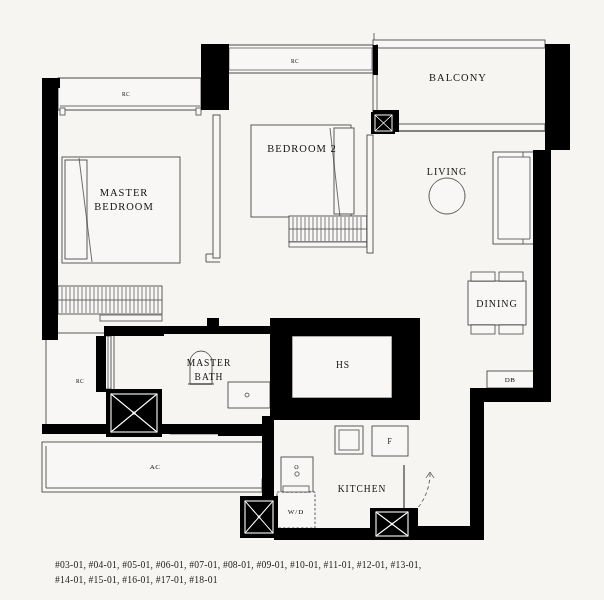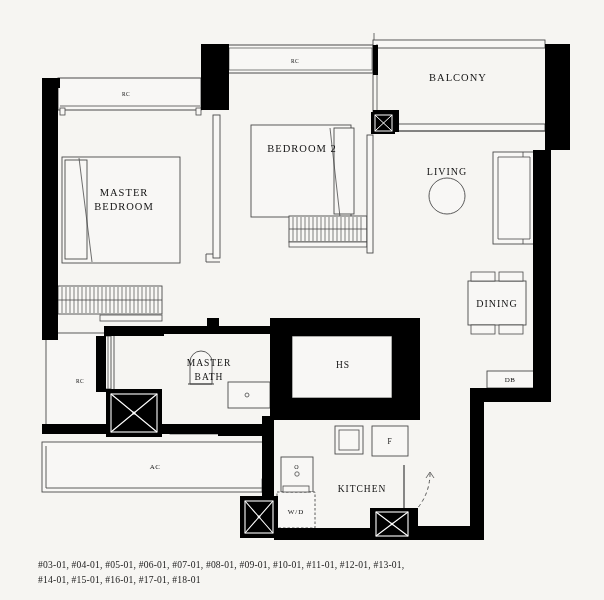"#03-01, #04-01, #05-01, #06-01, #07-01," #legend div { margin-left: none -> 17px }
